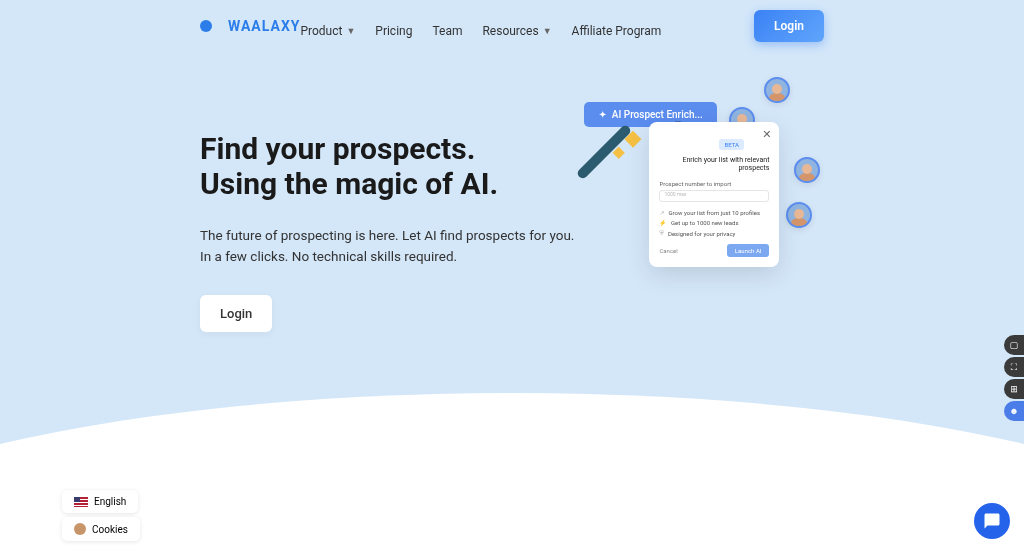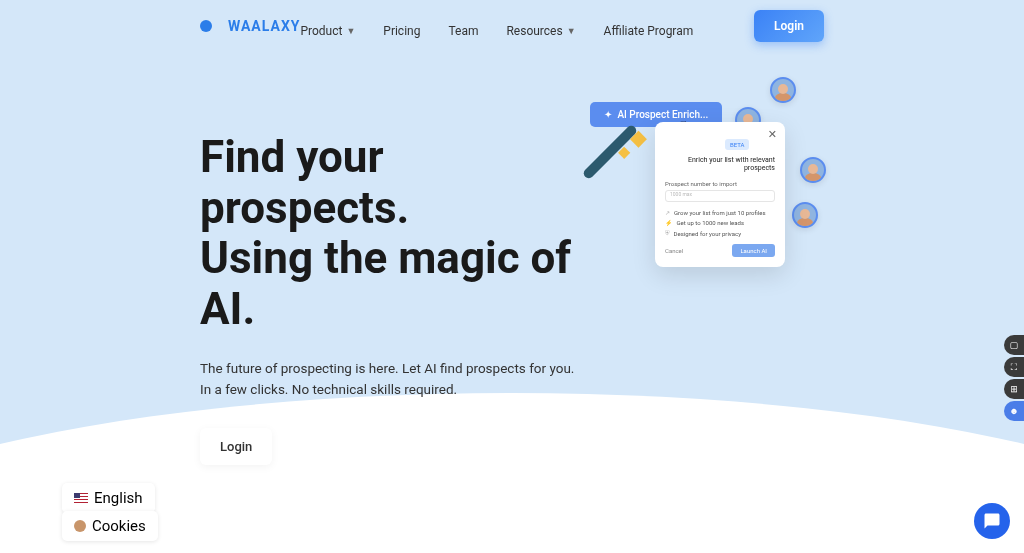"Product" .nav { gap: 28px -> 20px }
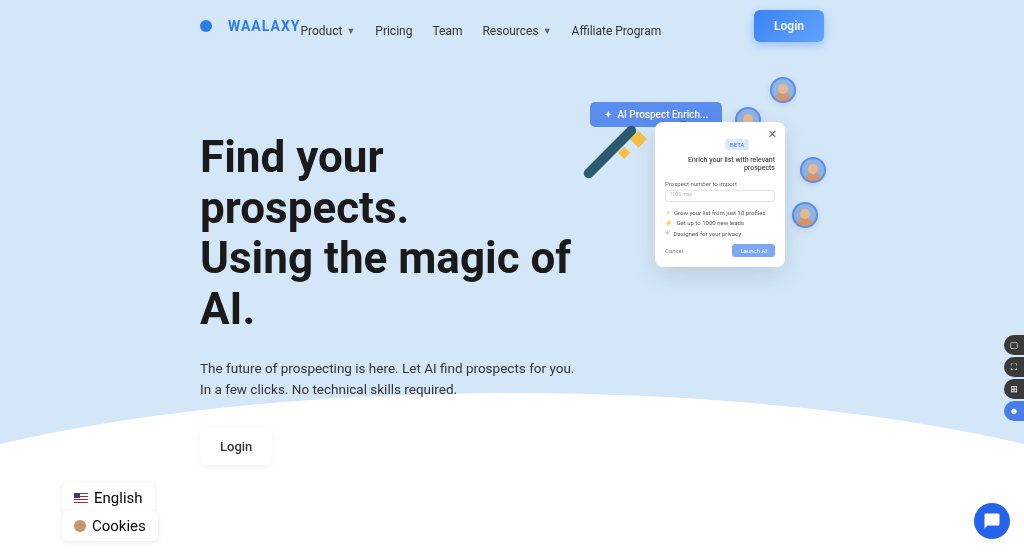"Find your prospects." h1 { font-size: 44px -> 30px }
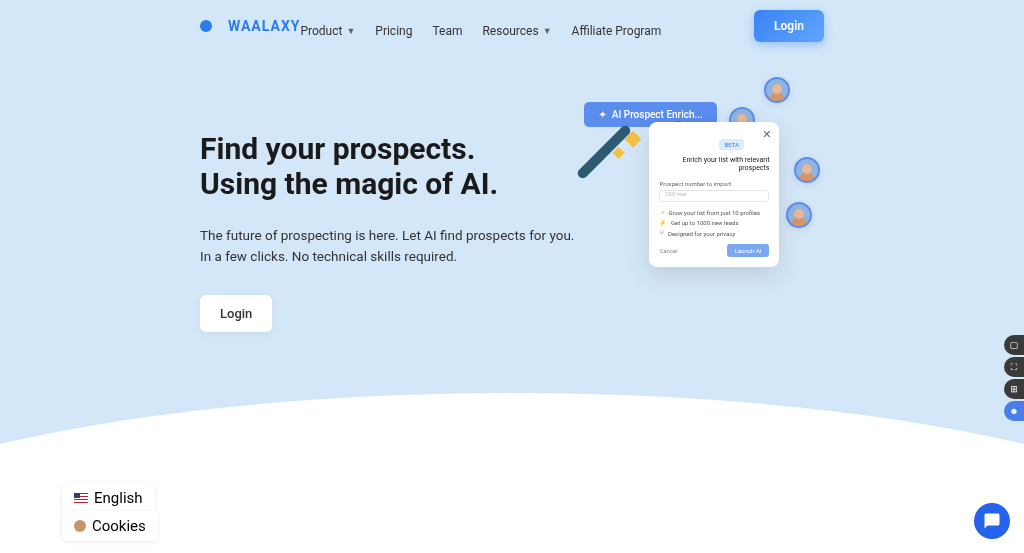"English" .lang-pill, .cookie-pill { font-size: 15px -> 10px }
